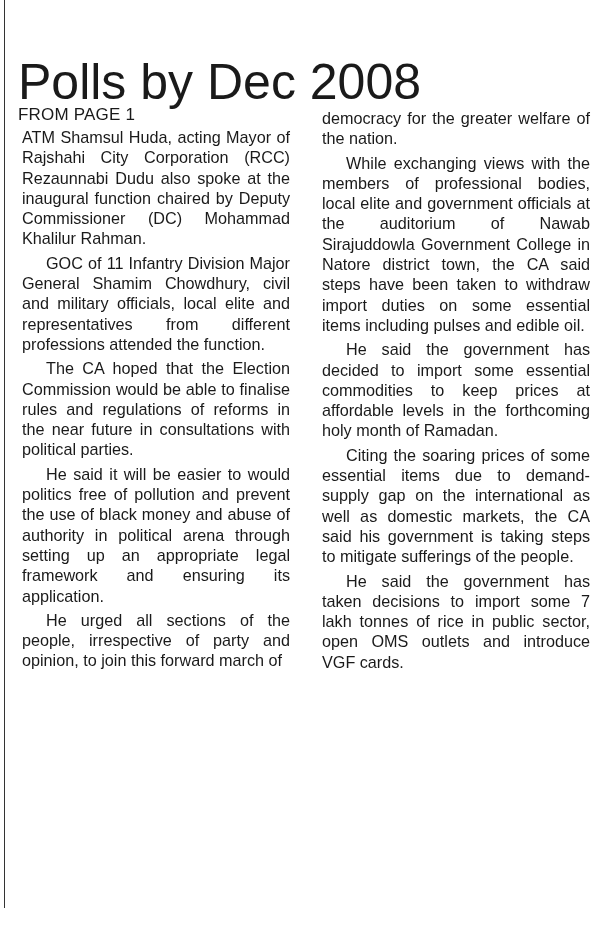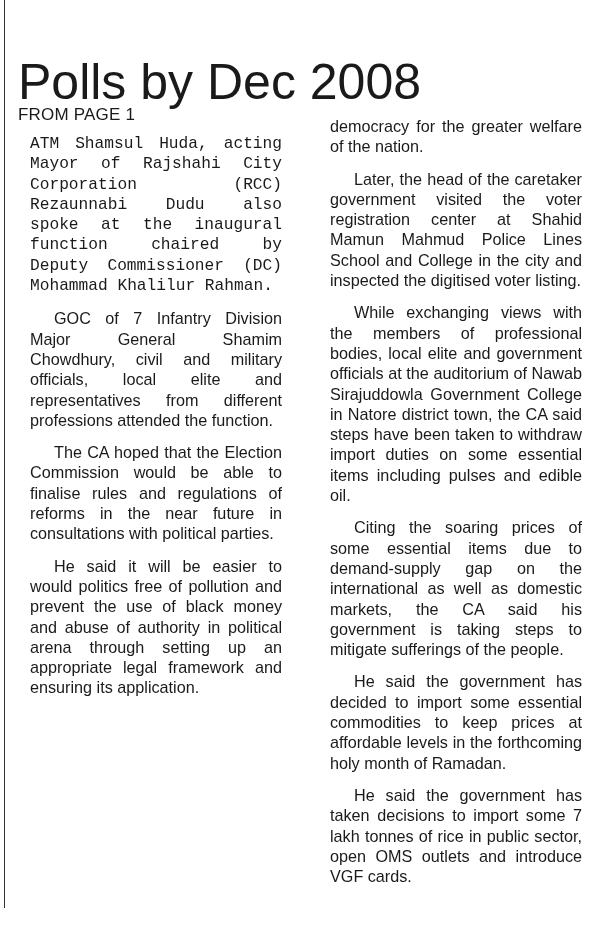"democracy for the greater welfare" .para { margin: 12px -> 4px }
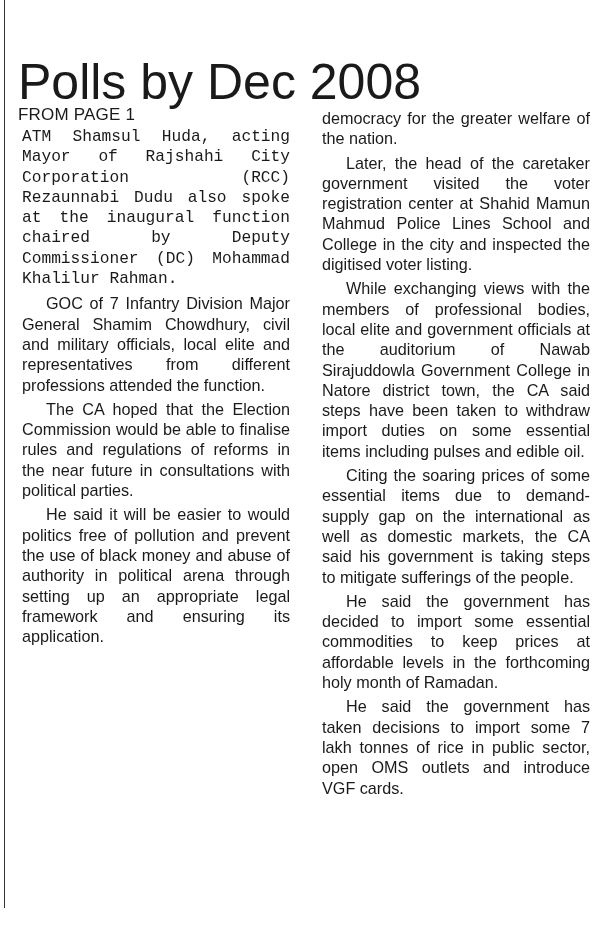"ATM Shamsul Huda, acting Mayor" .para.first { font-family: Liberation Mono, monospace -> none }
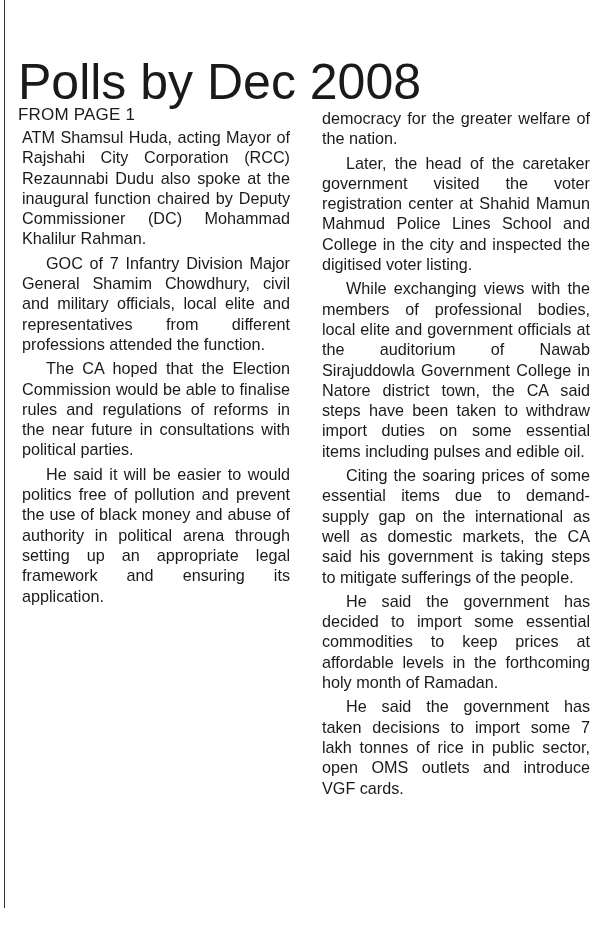"Later, the head of the" p.para { html: <p>Later, the head of the caretaker government visited the voter registration center at Shahid Mamun Mahmud Police Lines School and College in the city and inspected the digitised voter listing.</p> -> none }
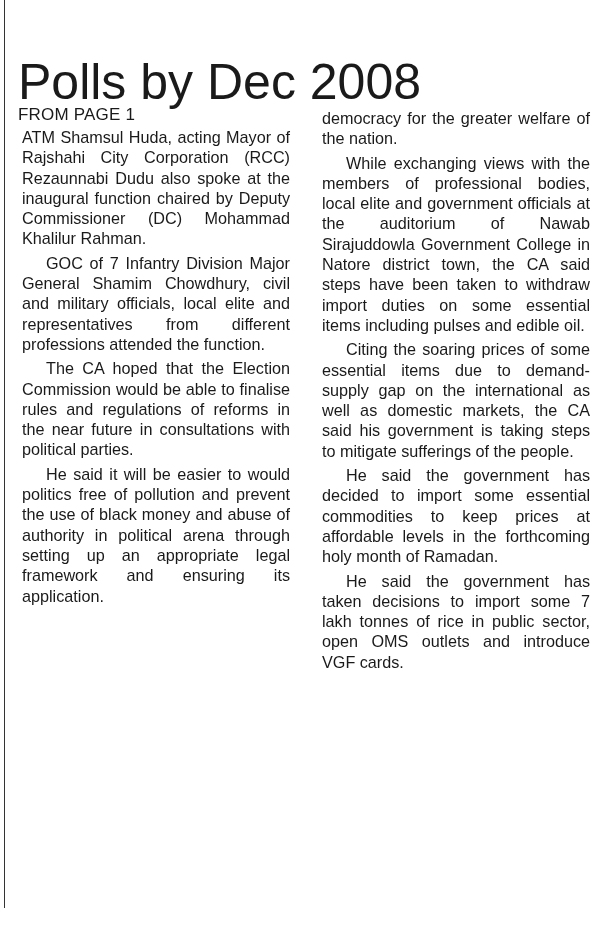"GOC of 7 Infantry Division" p.para { text: 7 -> 11 }
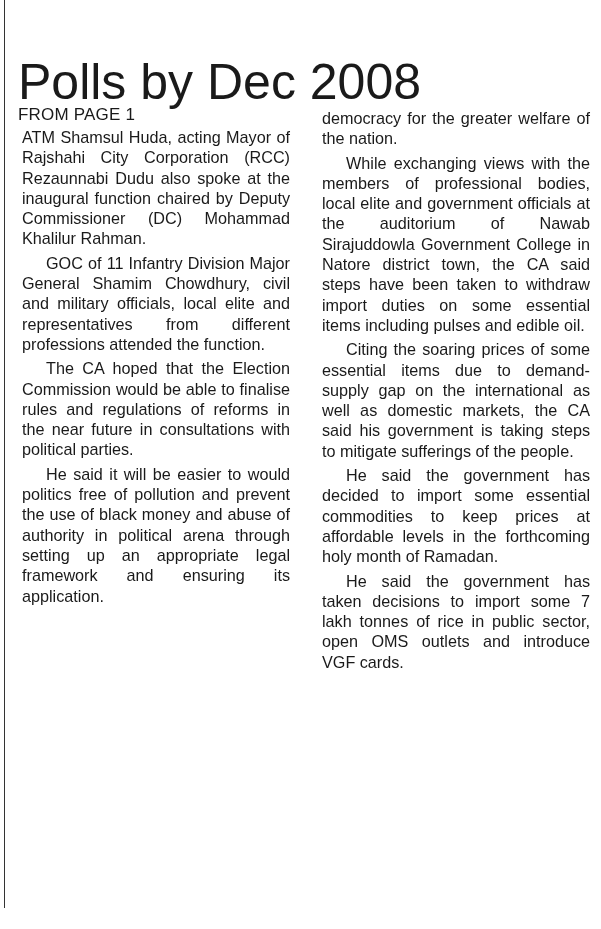"Citing the soaring prices of" p.para { order: before "He said the government has decided" -> after "He said the government has decided" }
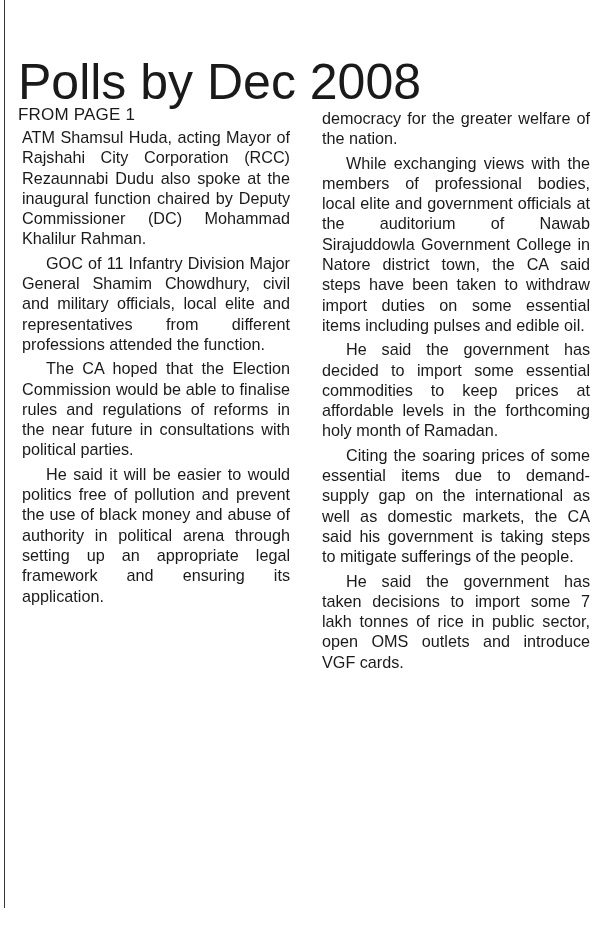"He urged all sections of" p.para { html: none -> <p>He urged all sections of the people, irrespective of party and opinion, to join this forward march of</p> }
